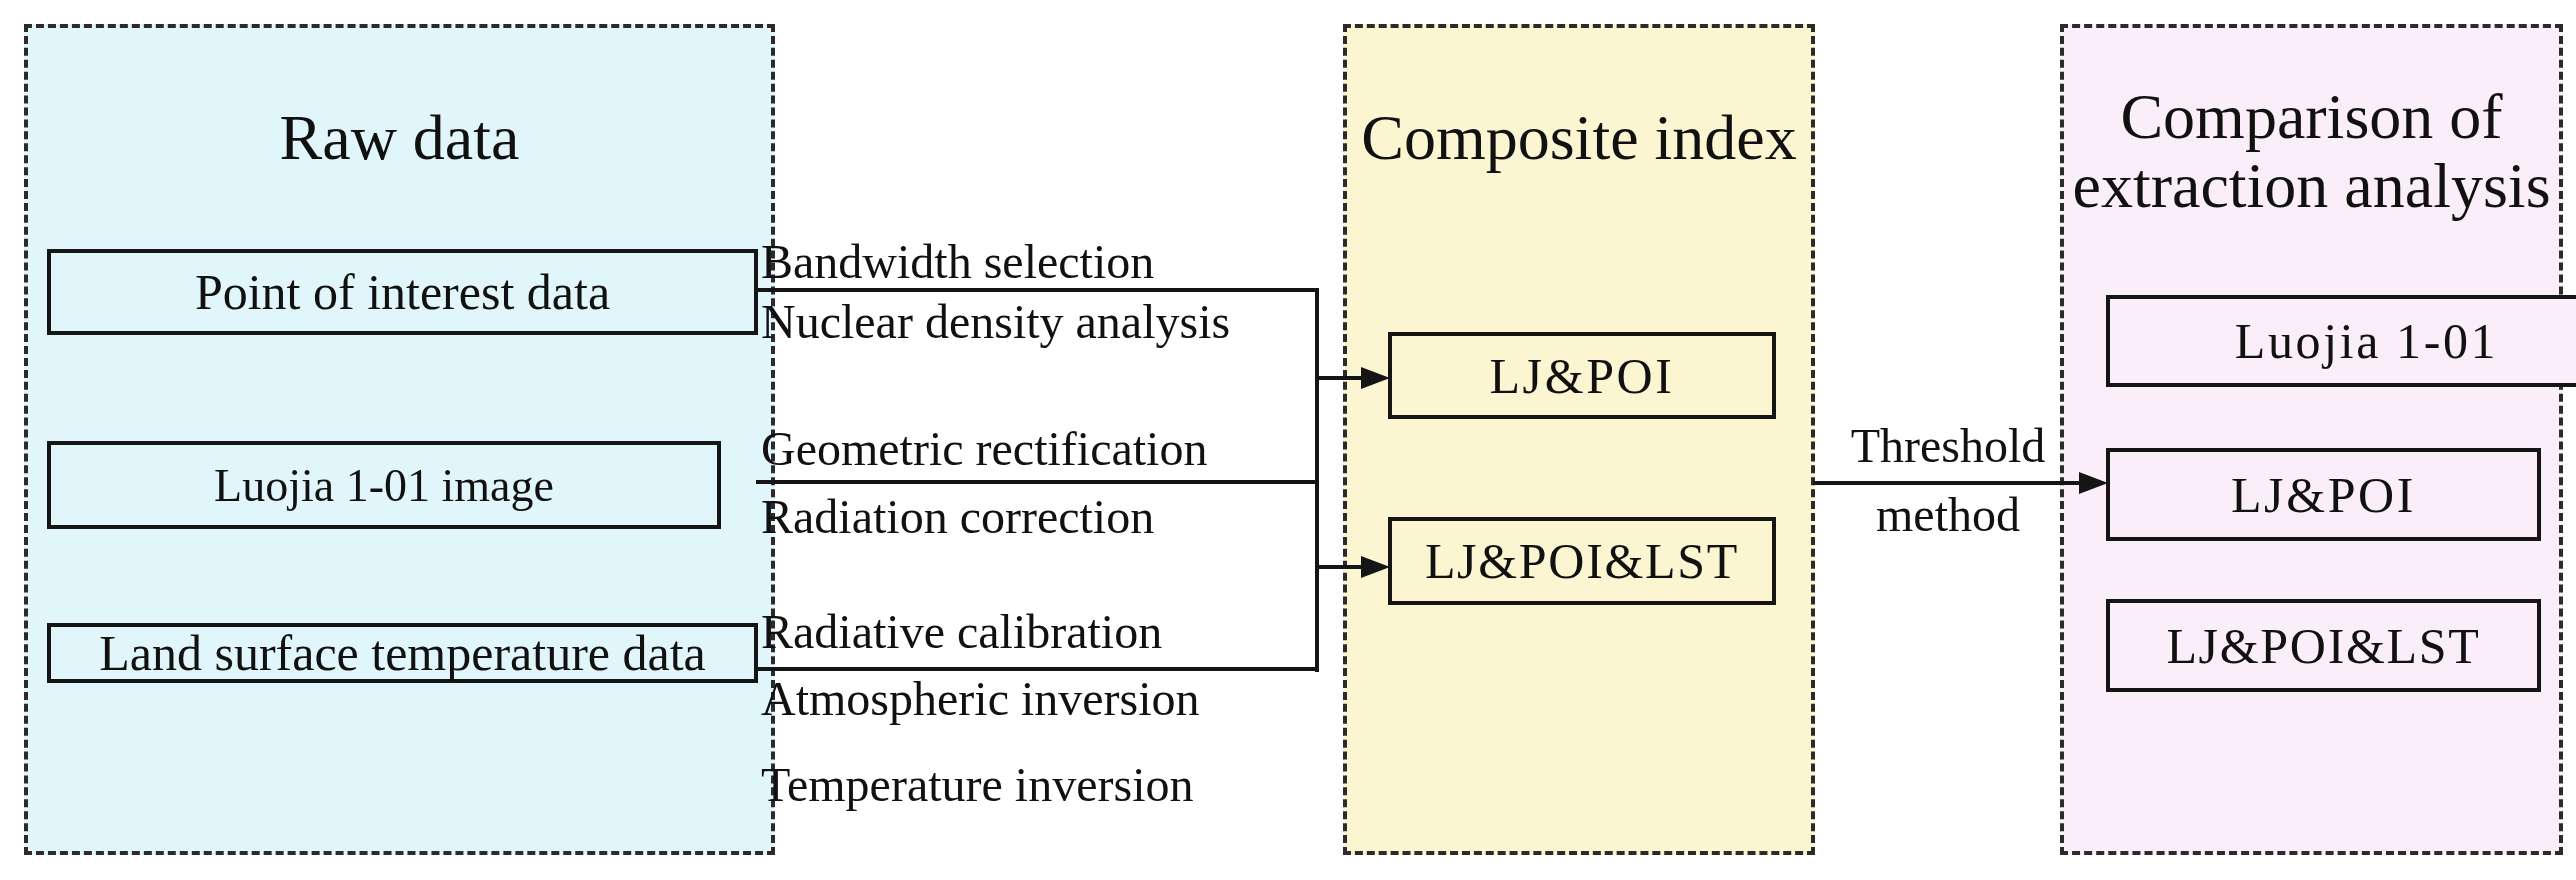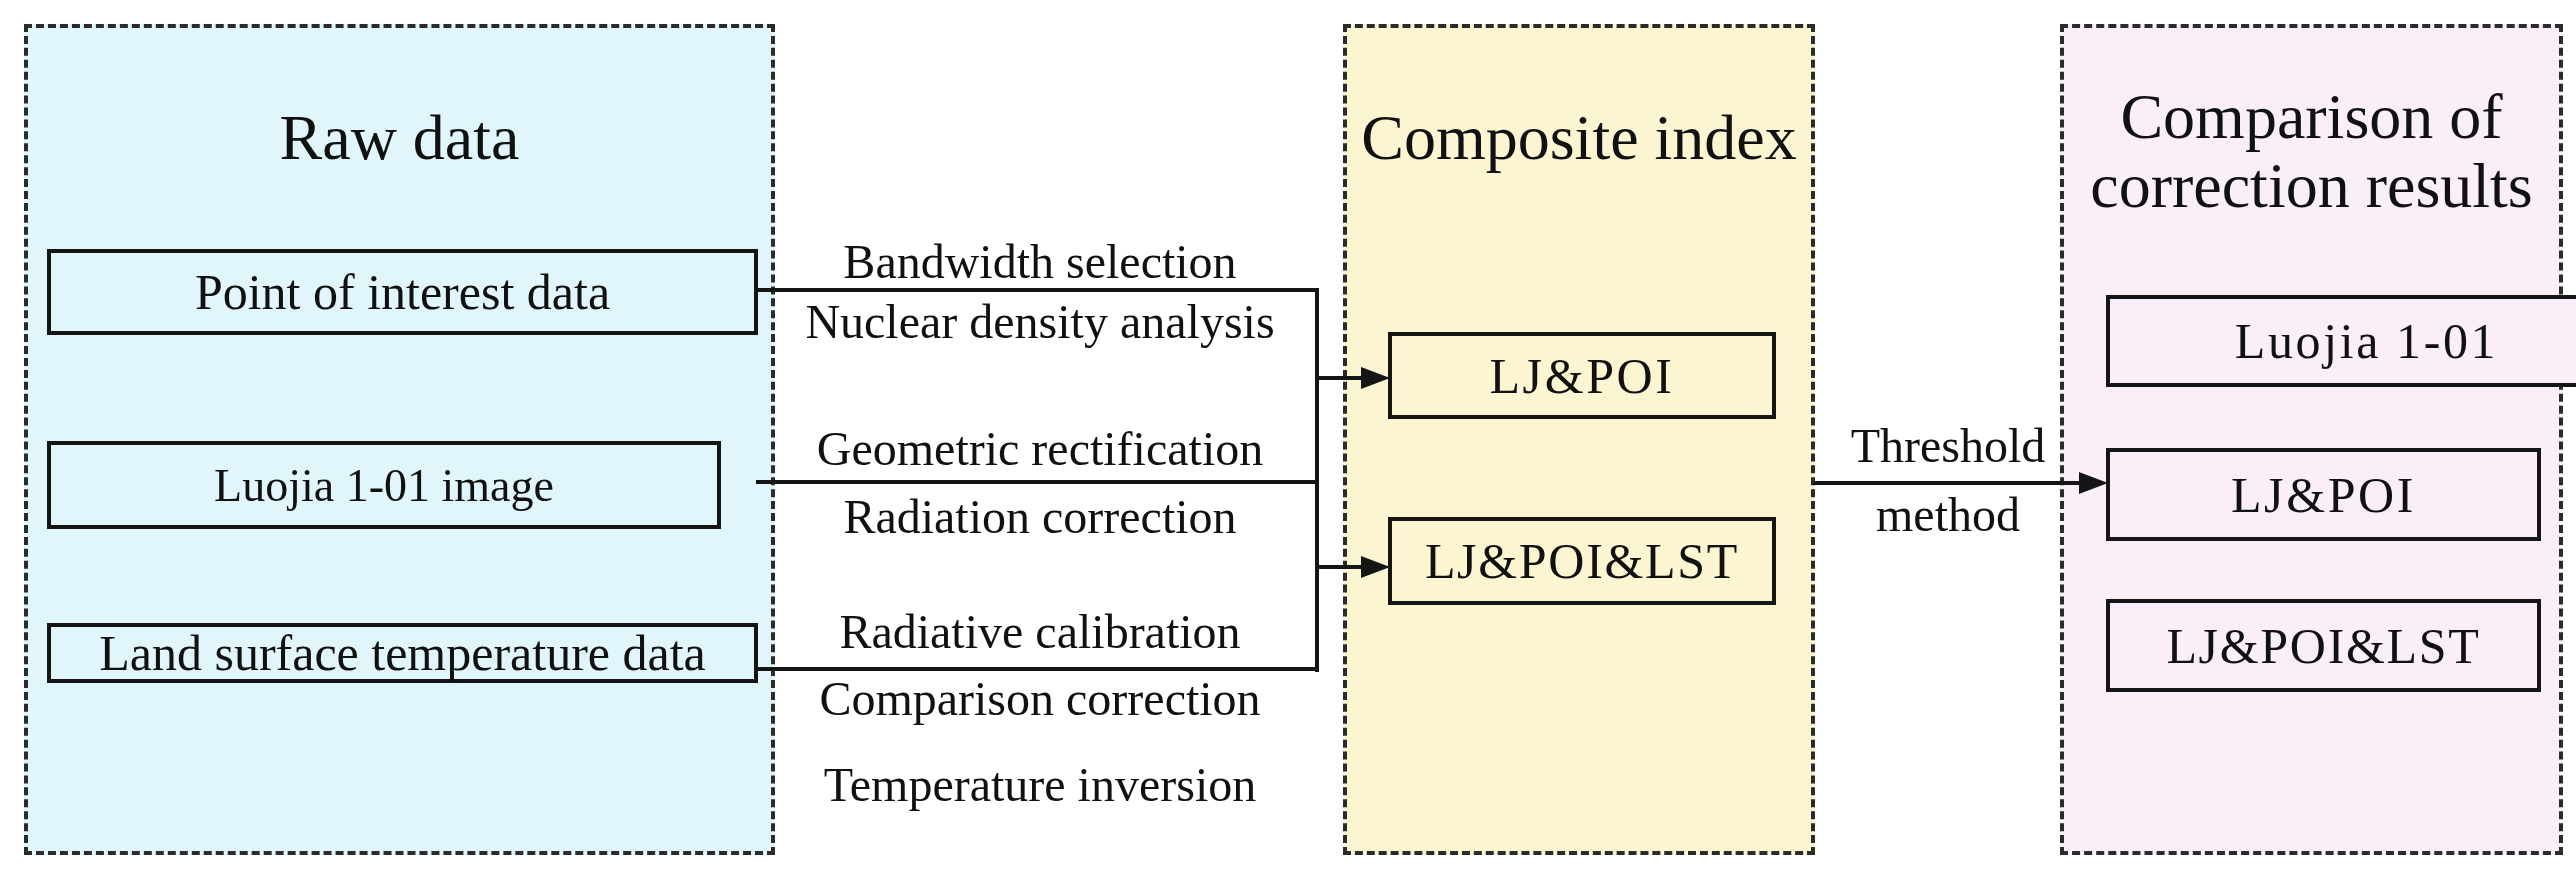"correction results" div { text: correction results -> extraction analysis }
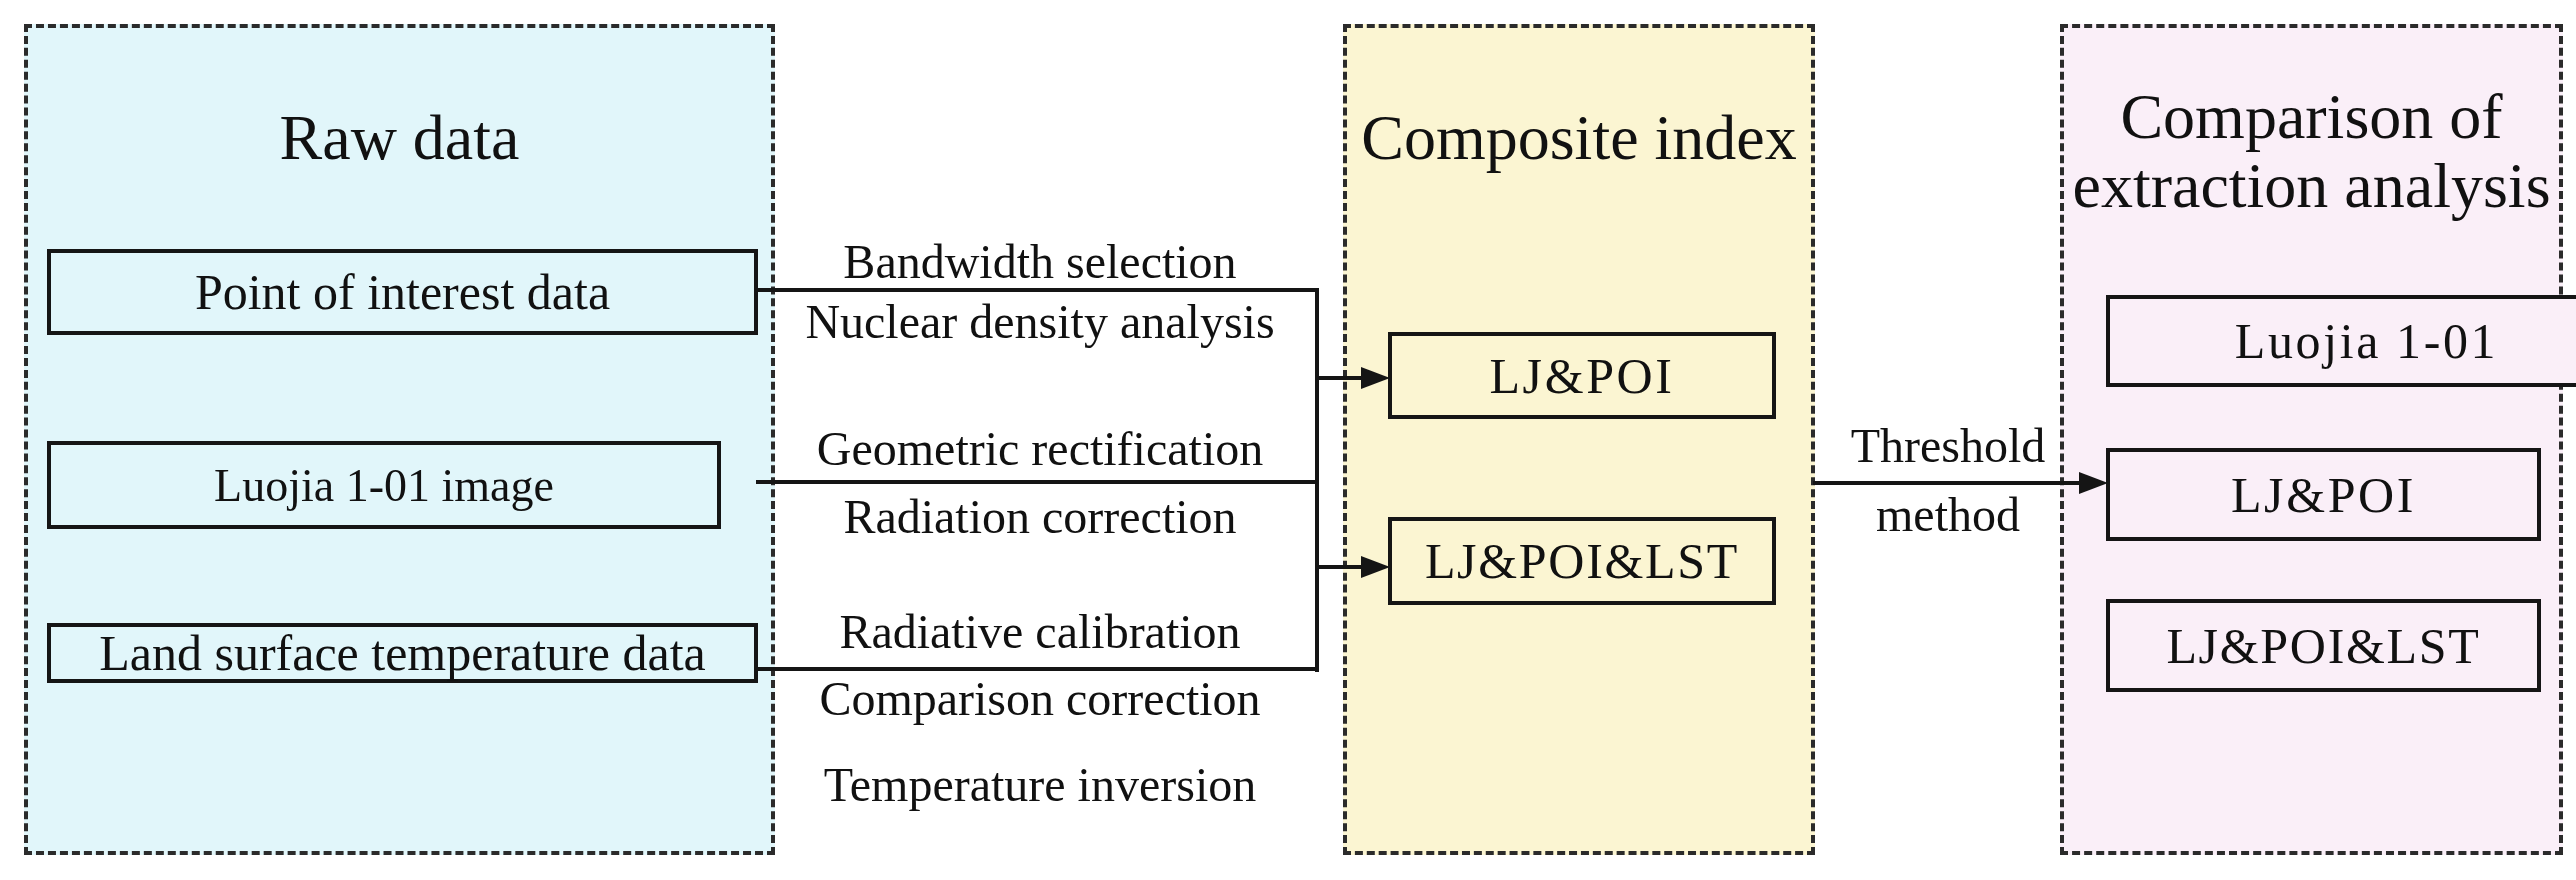"Bandwidth selection" .plabel { text-align: center -> none }
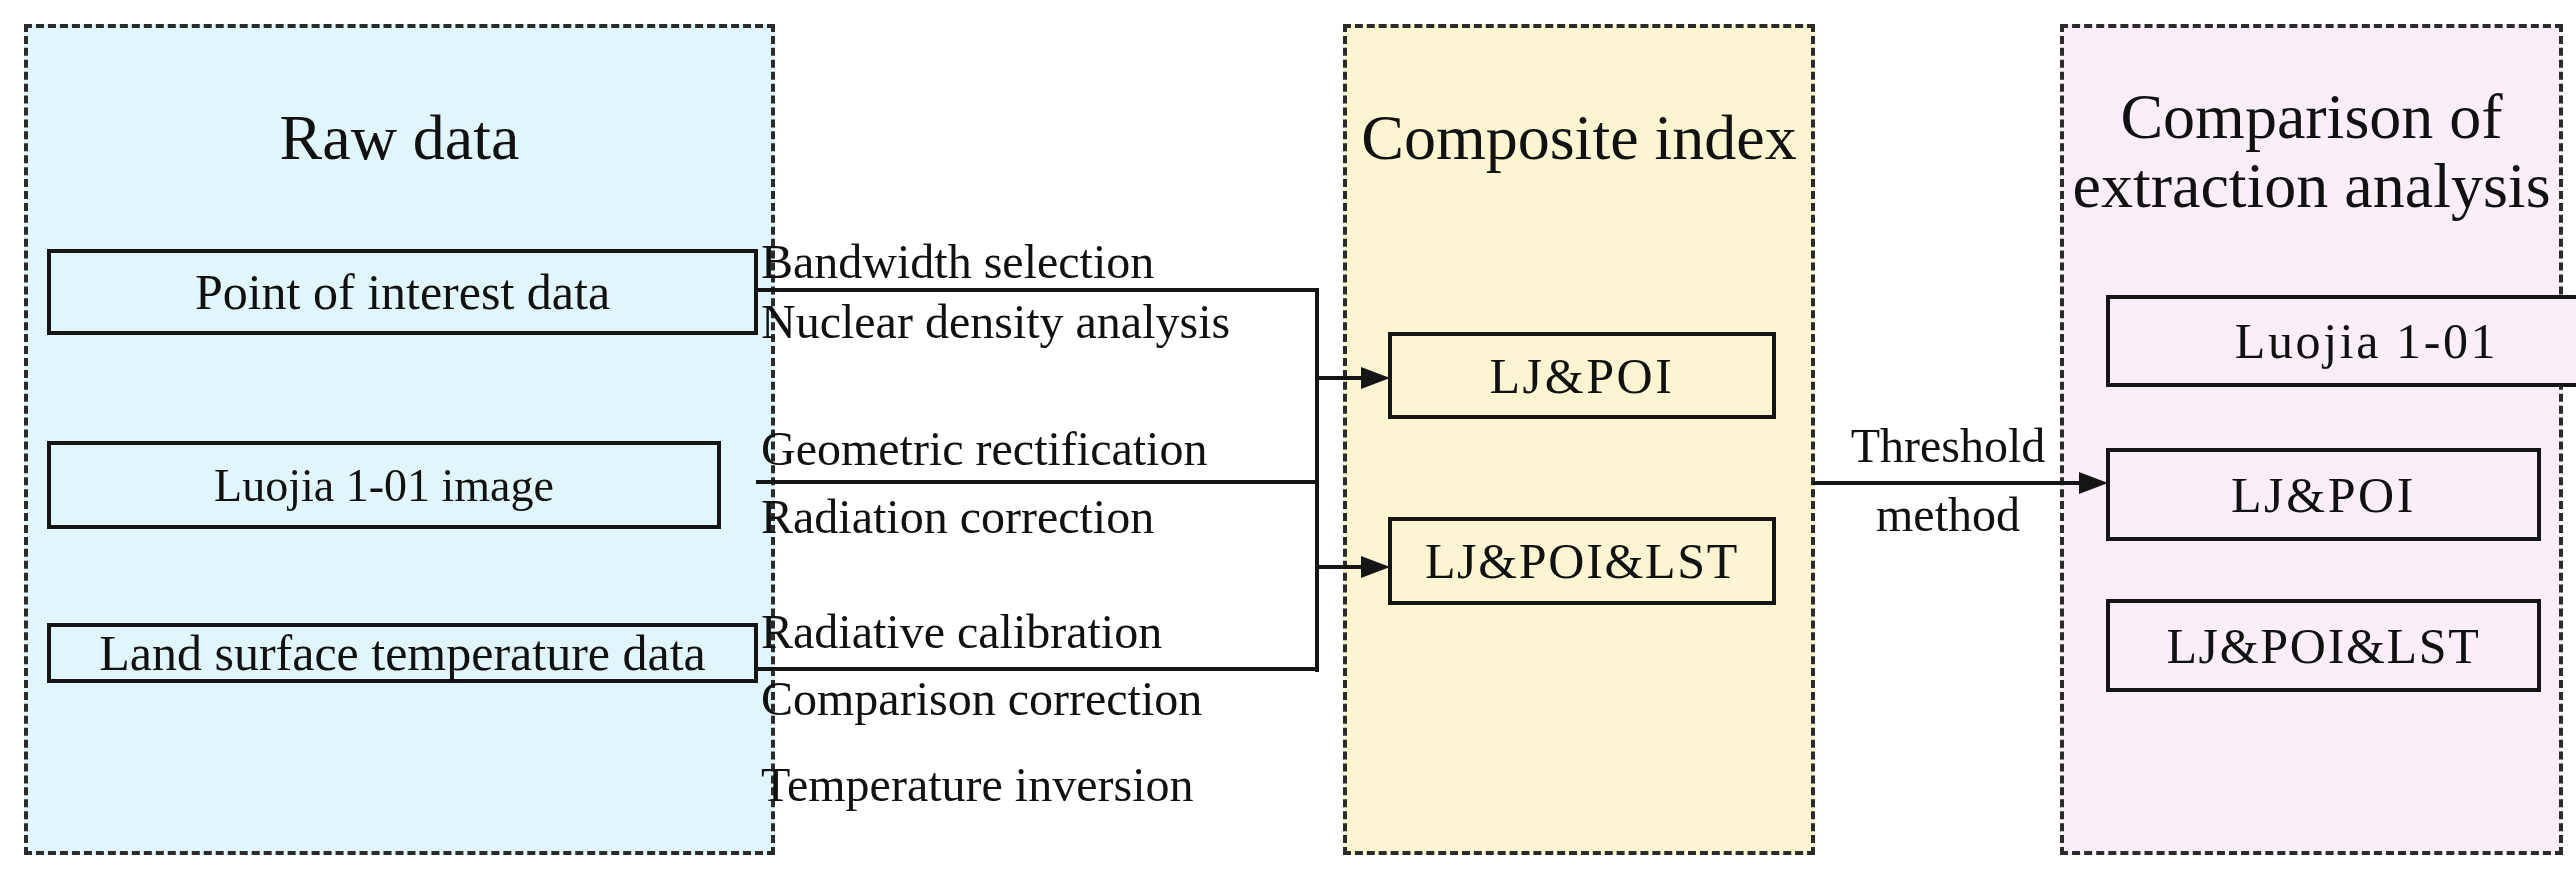"Comparison correction" div.plabel { text: Comparison correction -> Atmospheric inversion }
